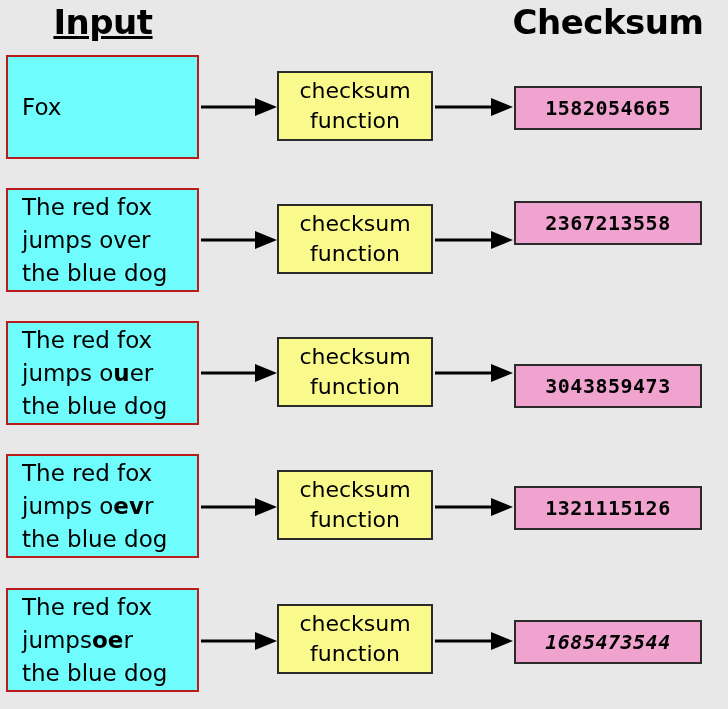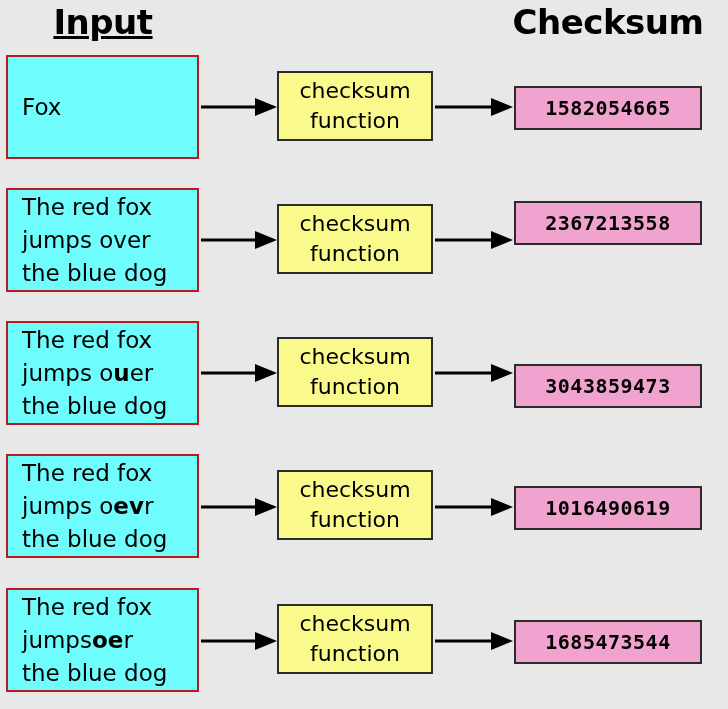"1016490619" span.sum-text { text: 1016490619 -> 1321115126 }
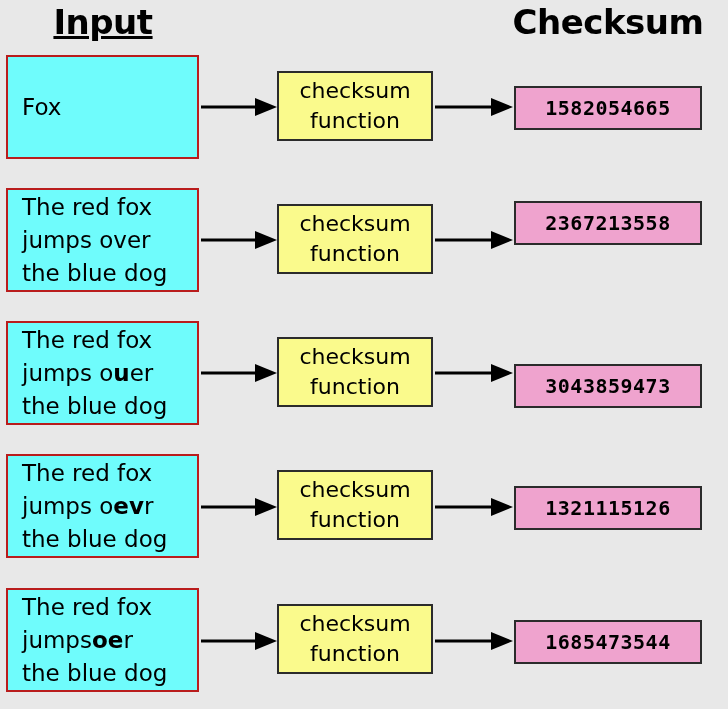"1685473544" div.sum-box { font-style: none -> italic }
